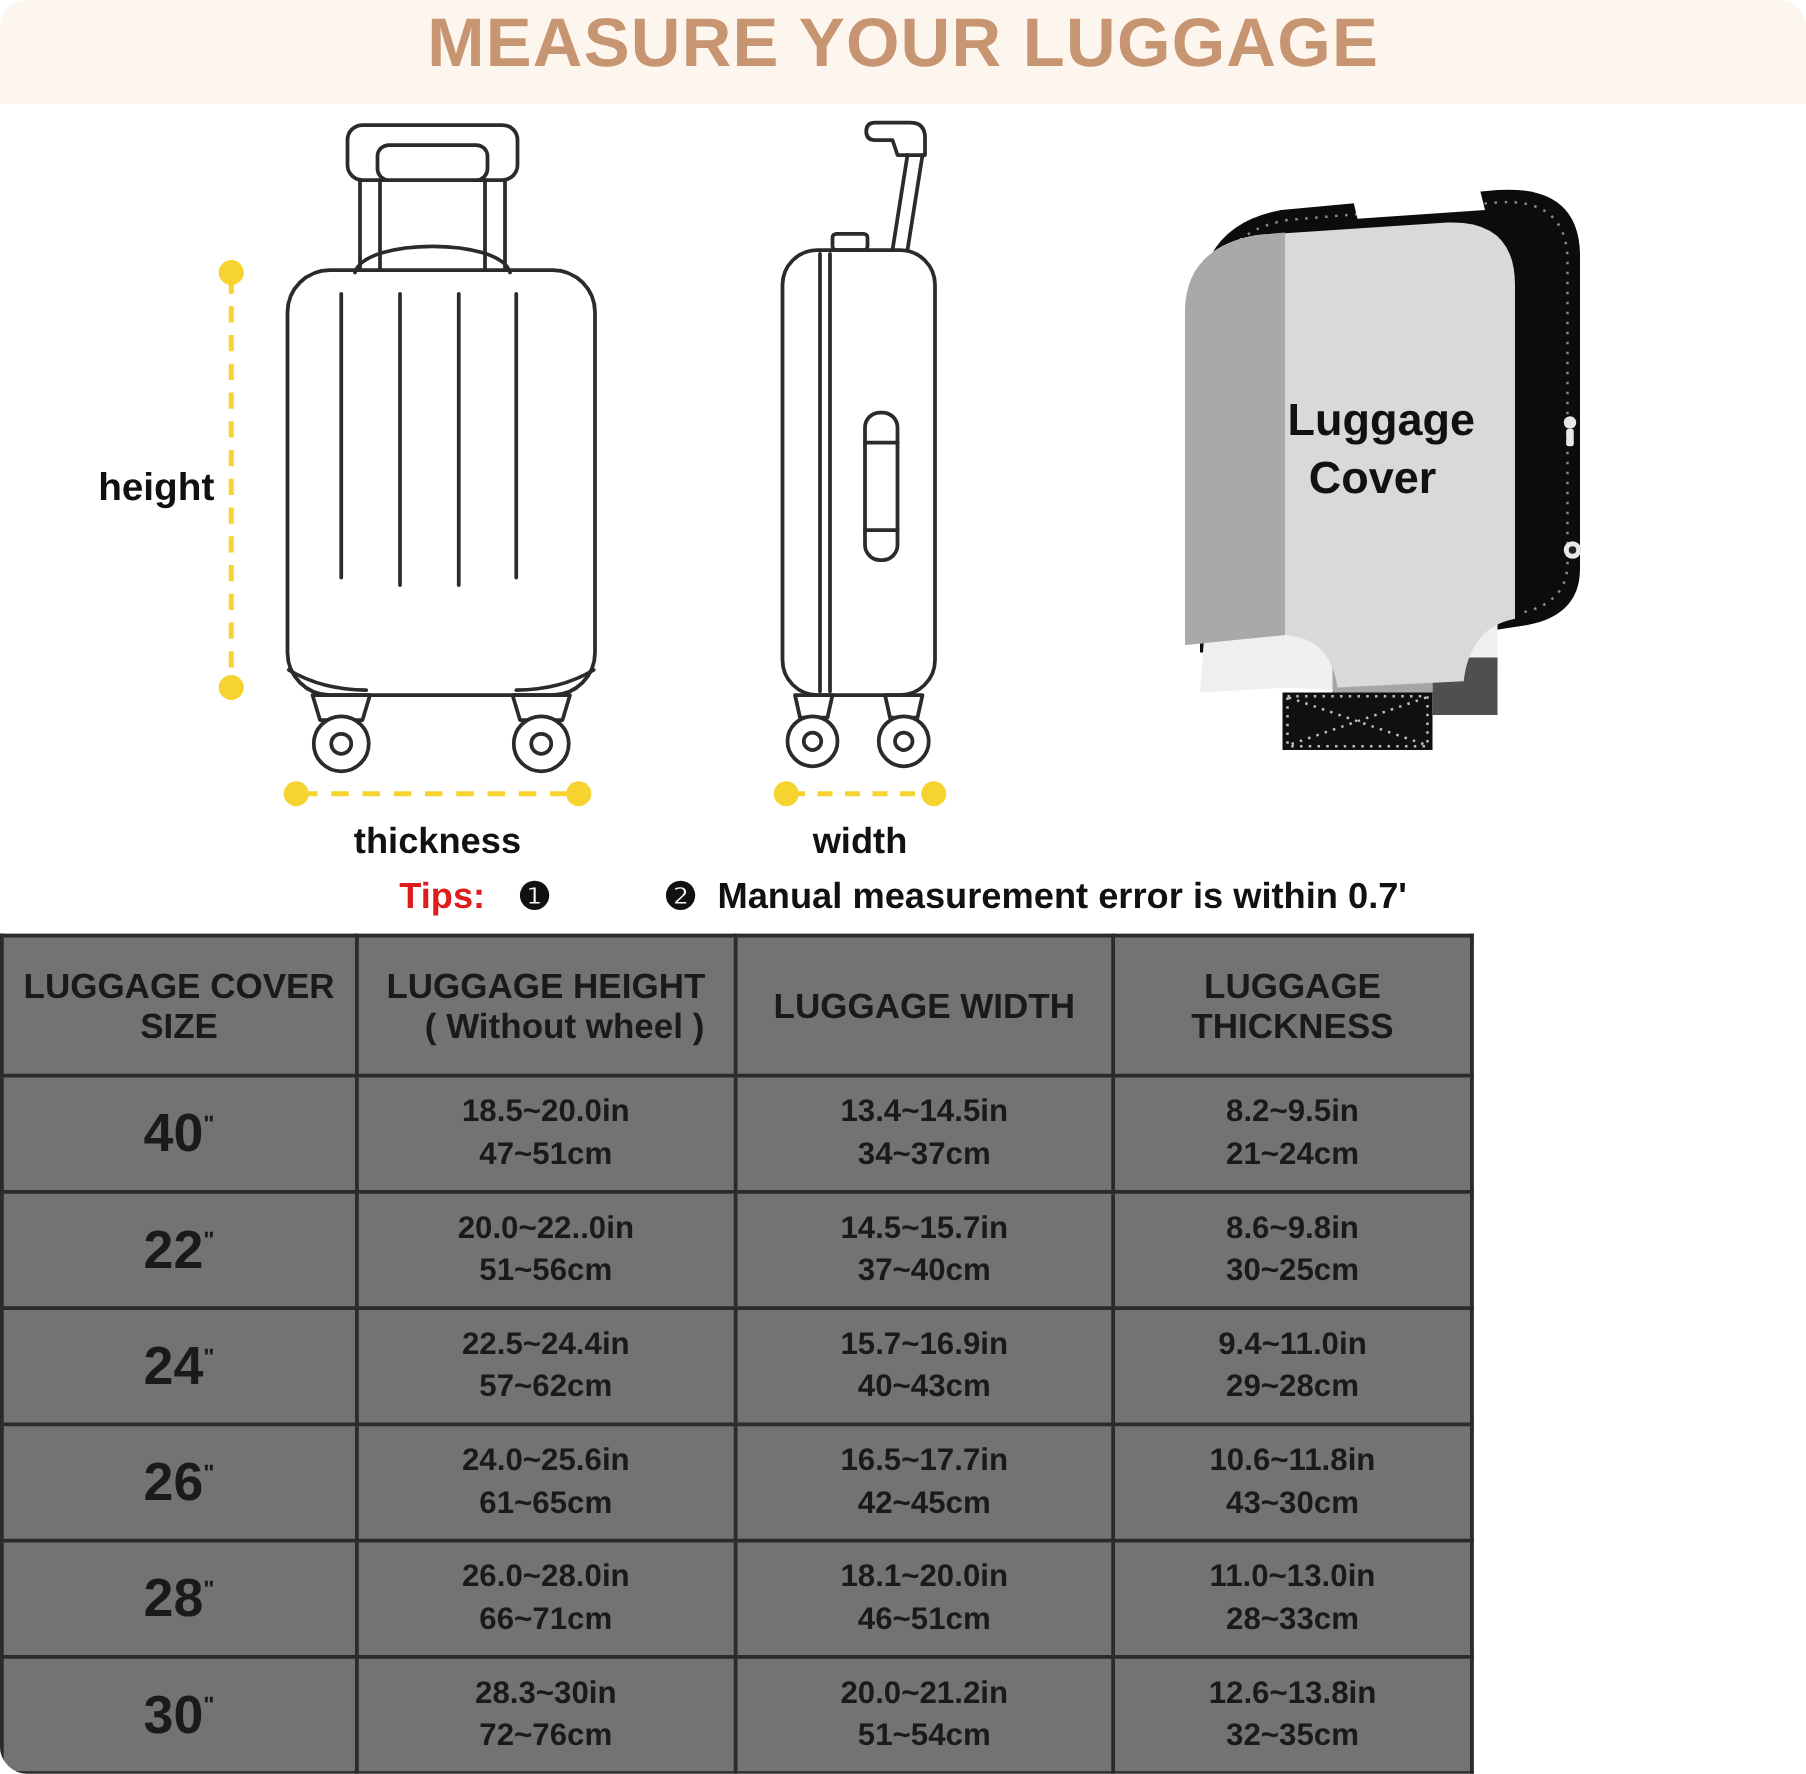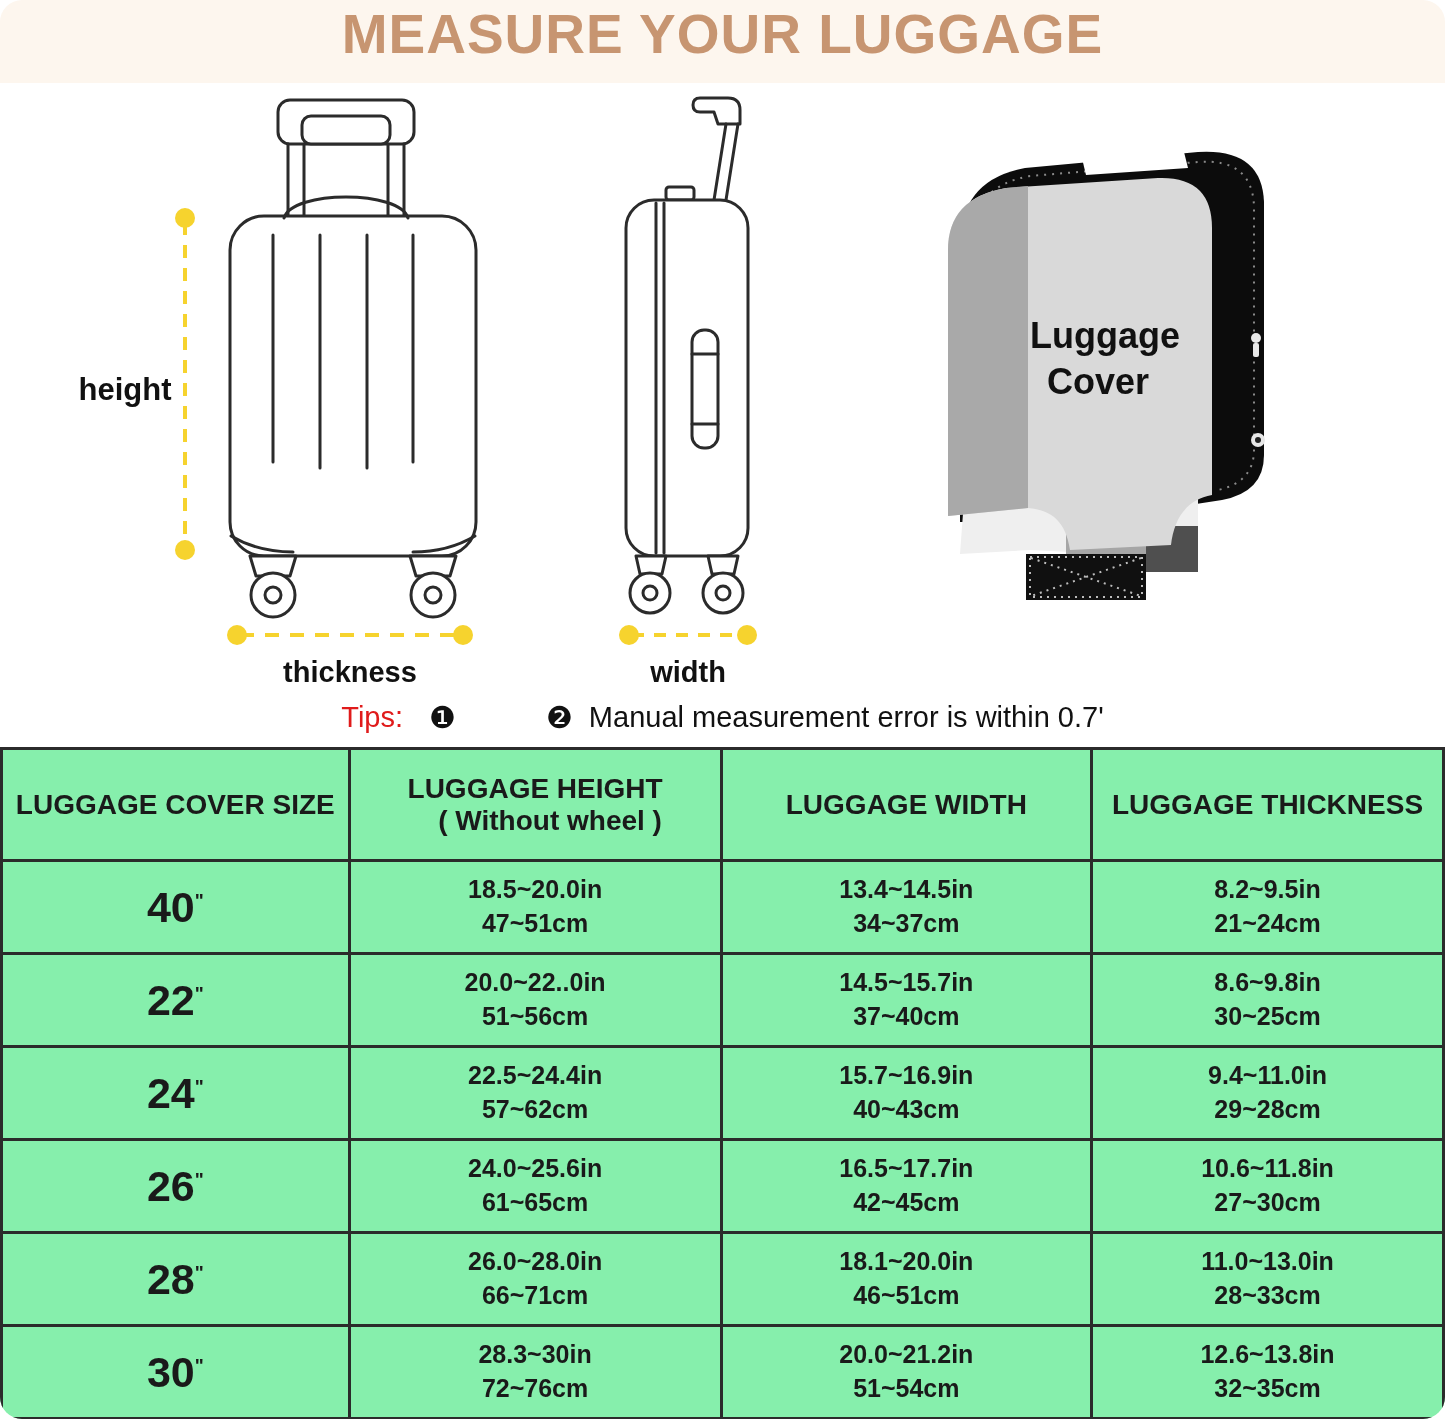"Tips:" .tips-bar { font-weight: normal -> bold }
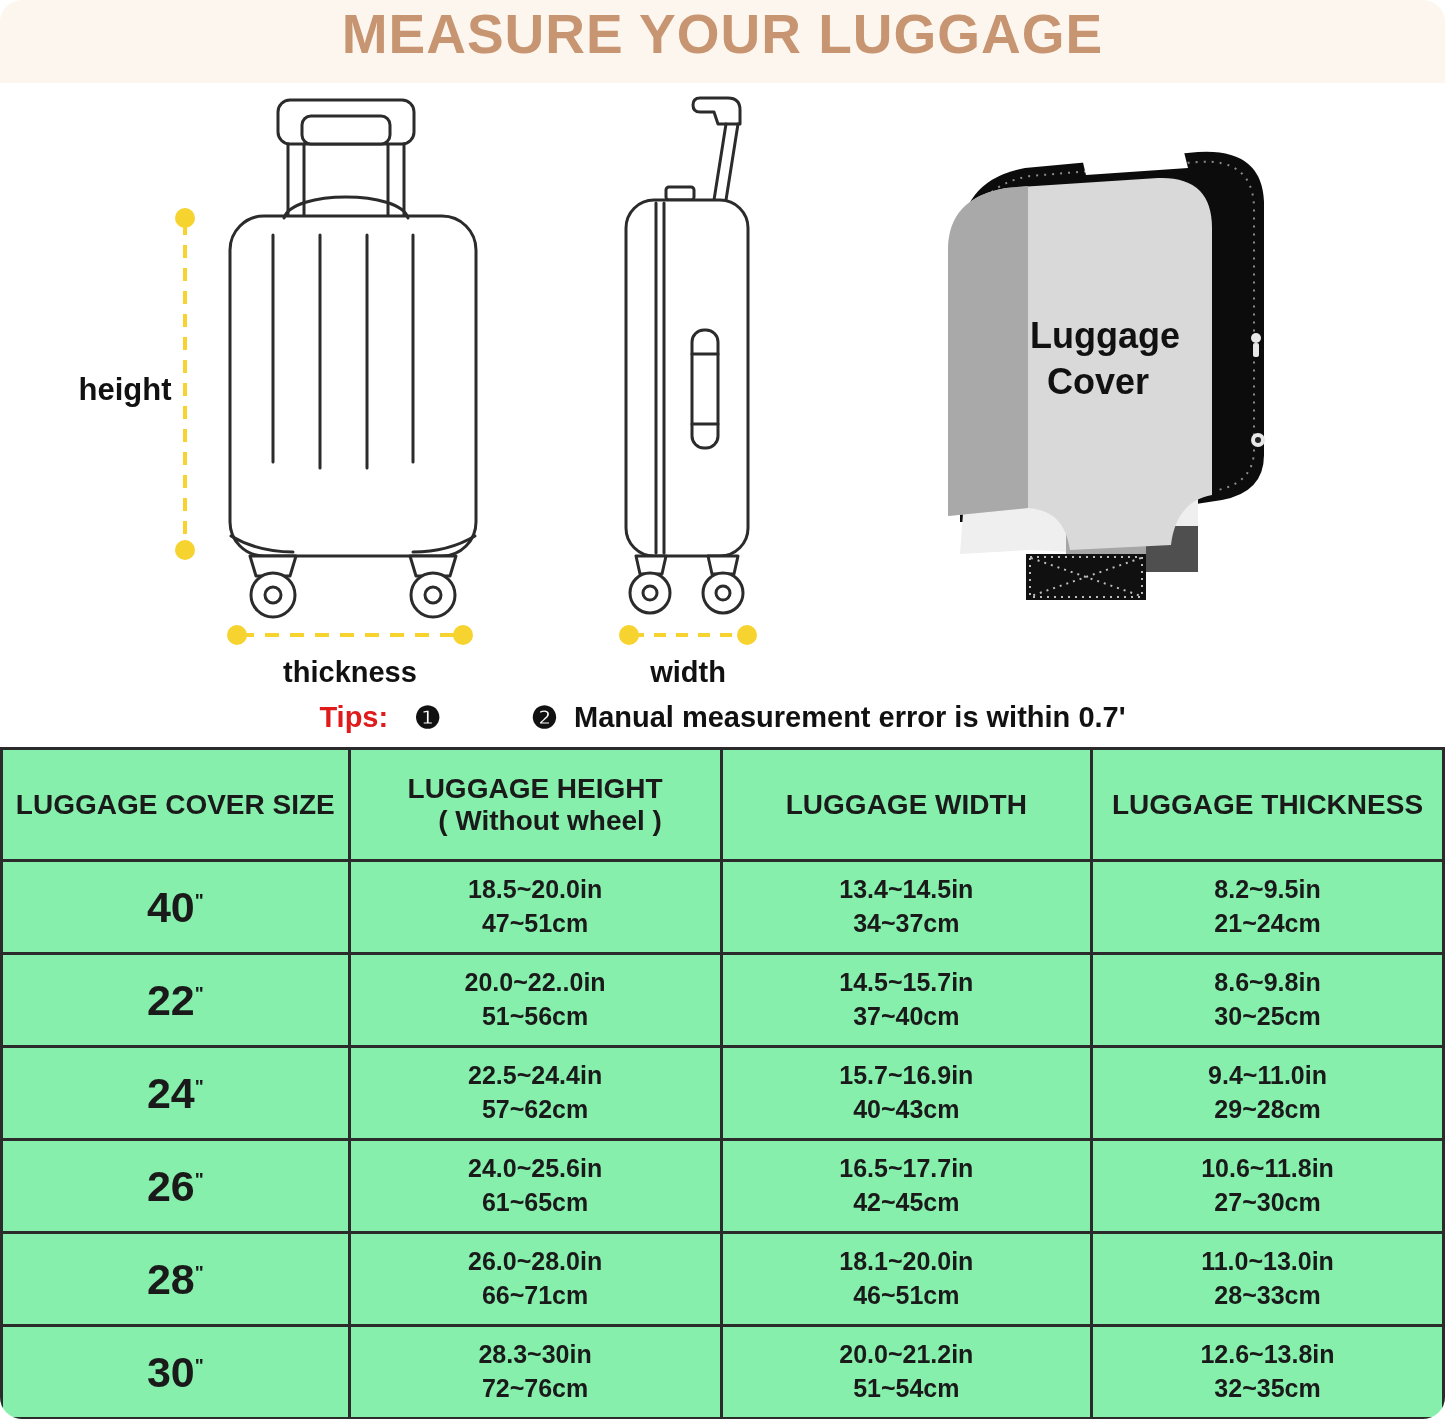"LUGGAGE COVER SIZE" table.size-table { background: #86efac -> #737373; width: 1445px -> 1179px }
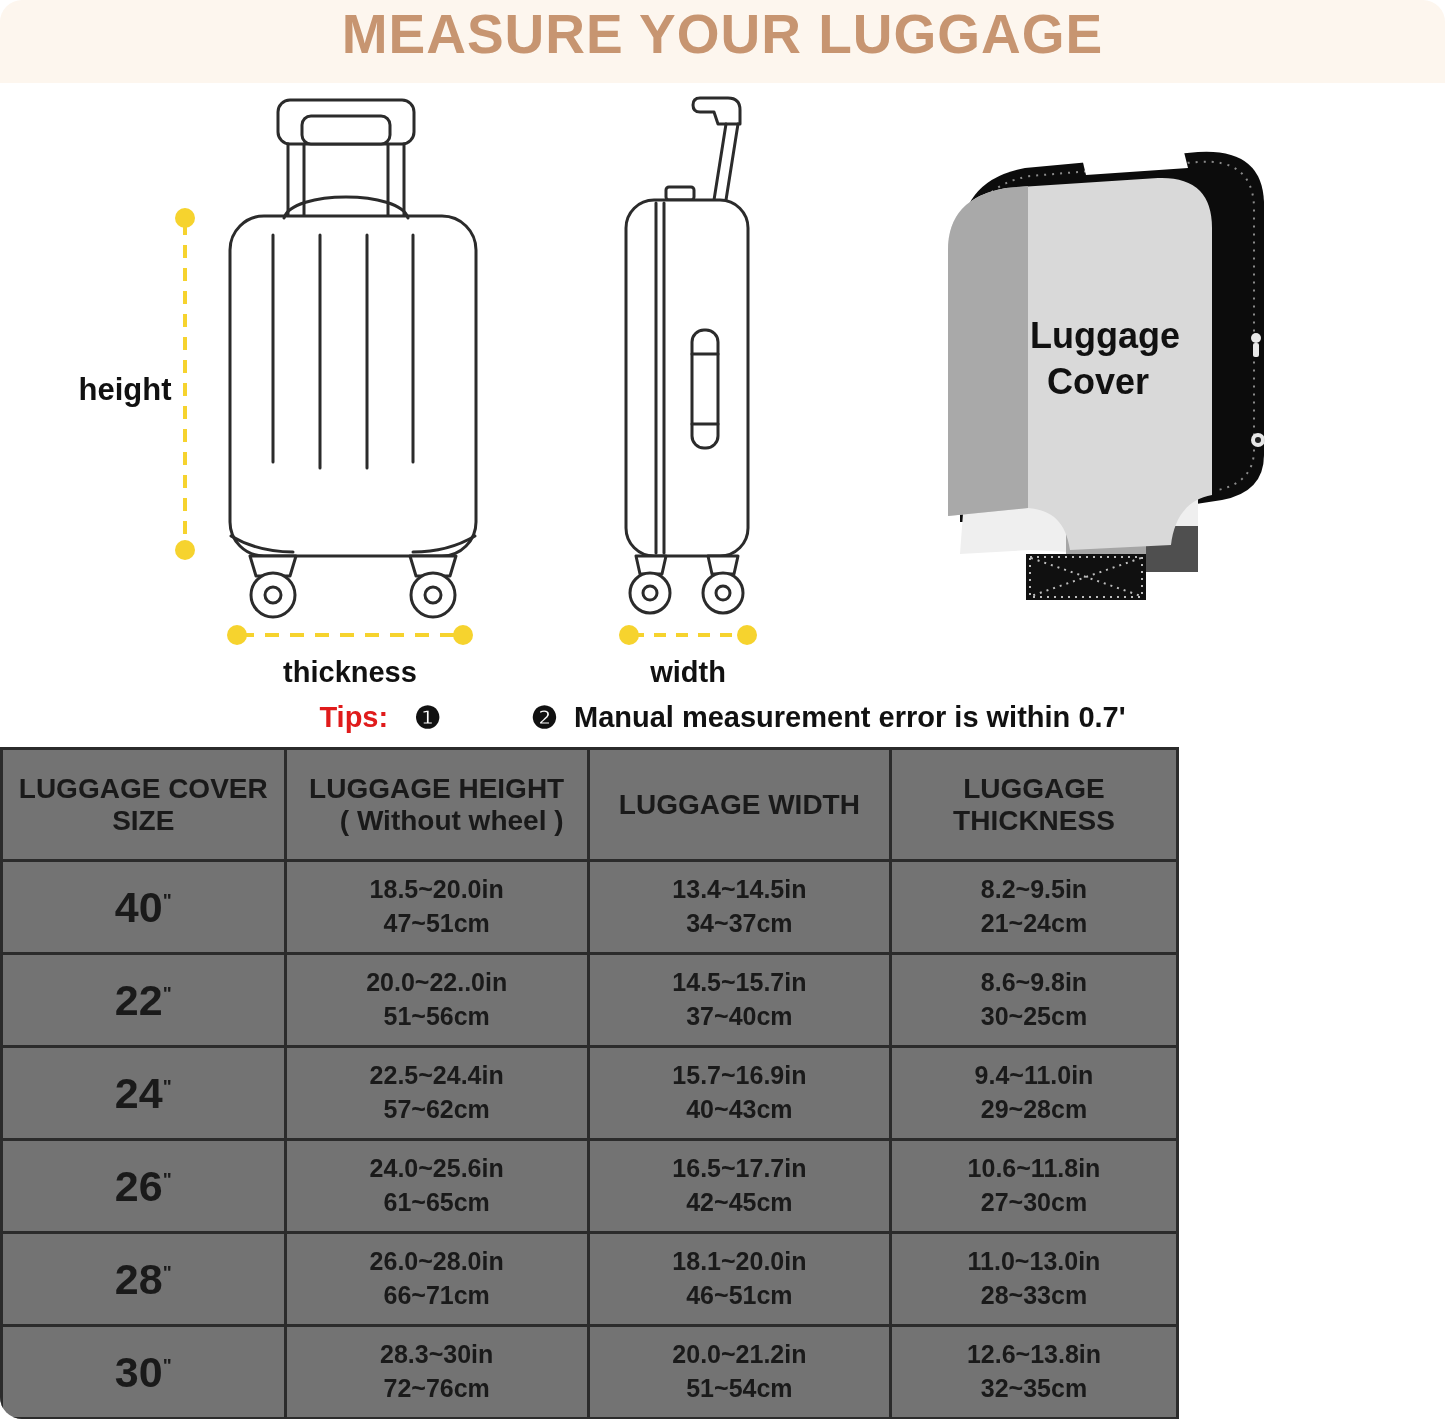"27~30cm" div.cell-line { text: 27 -> 43 }
